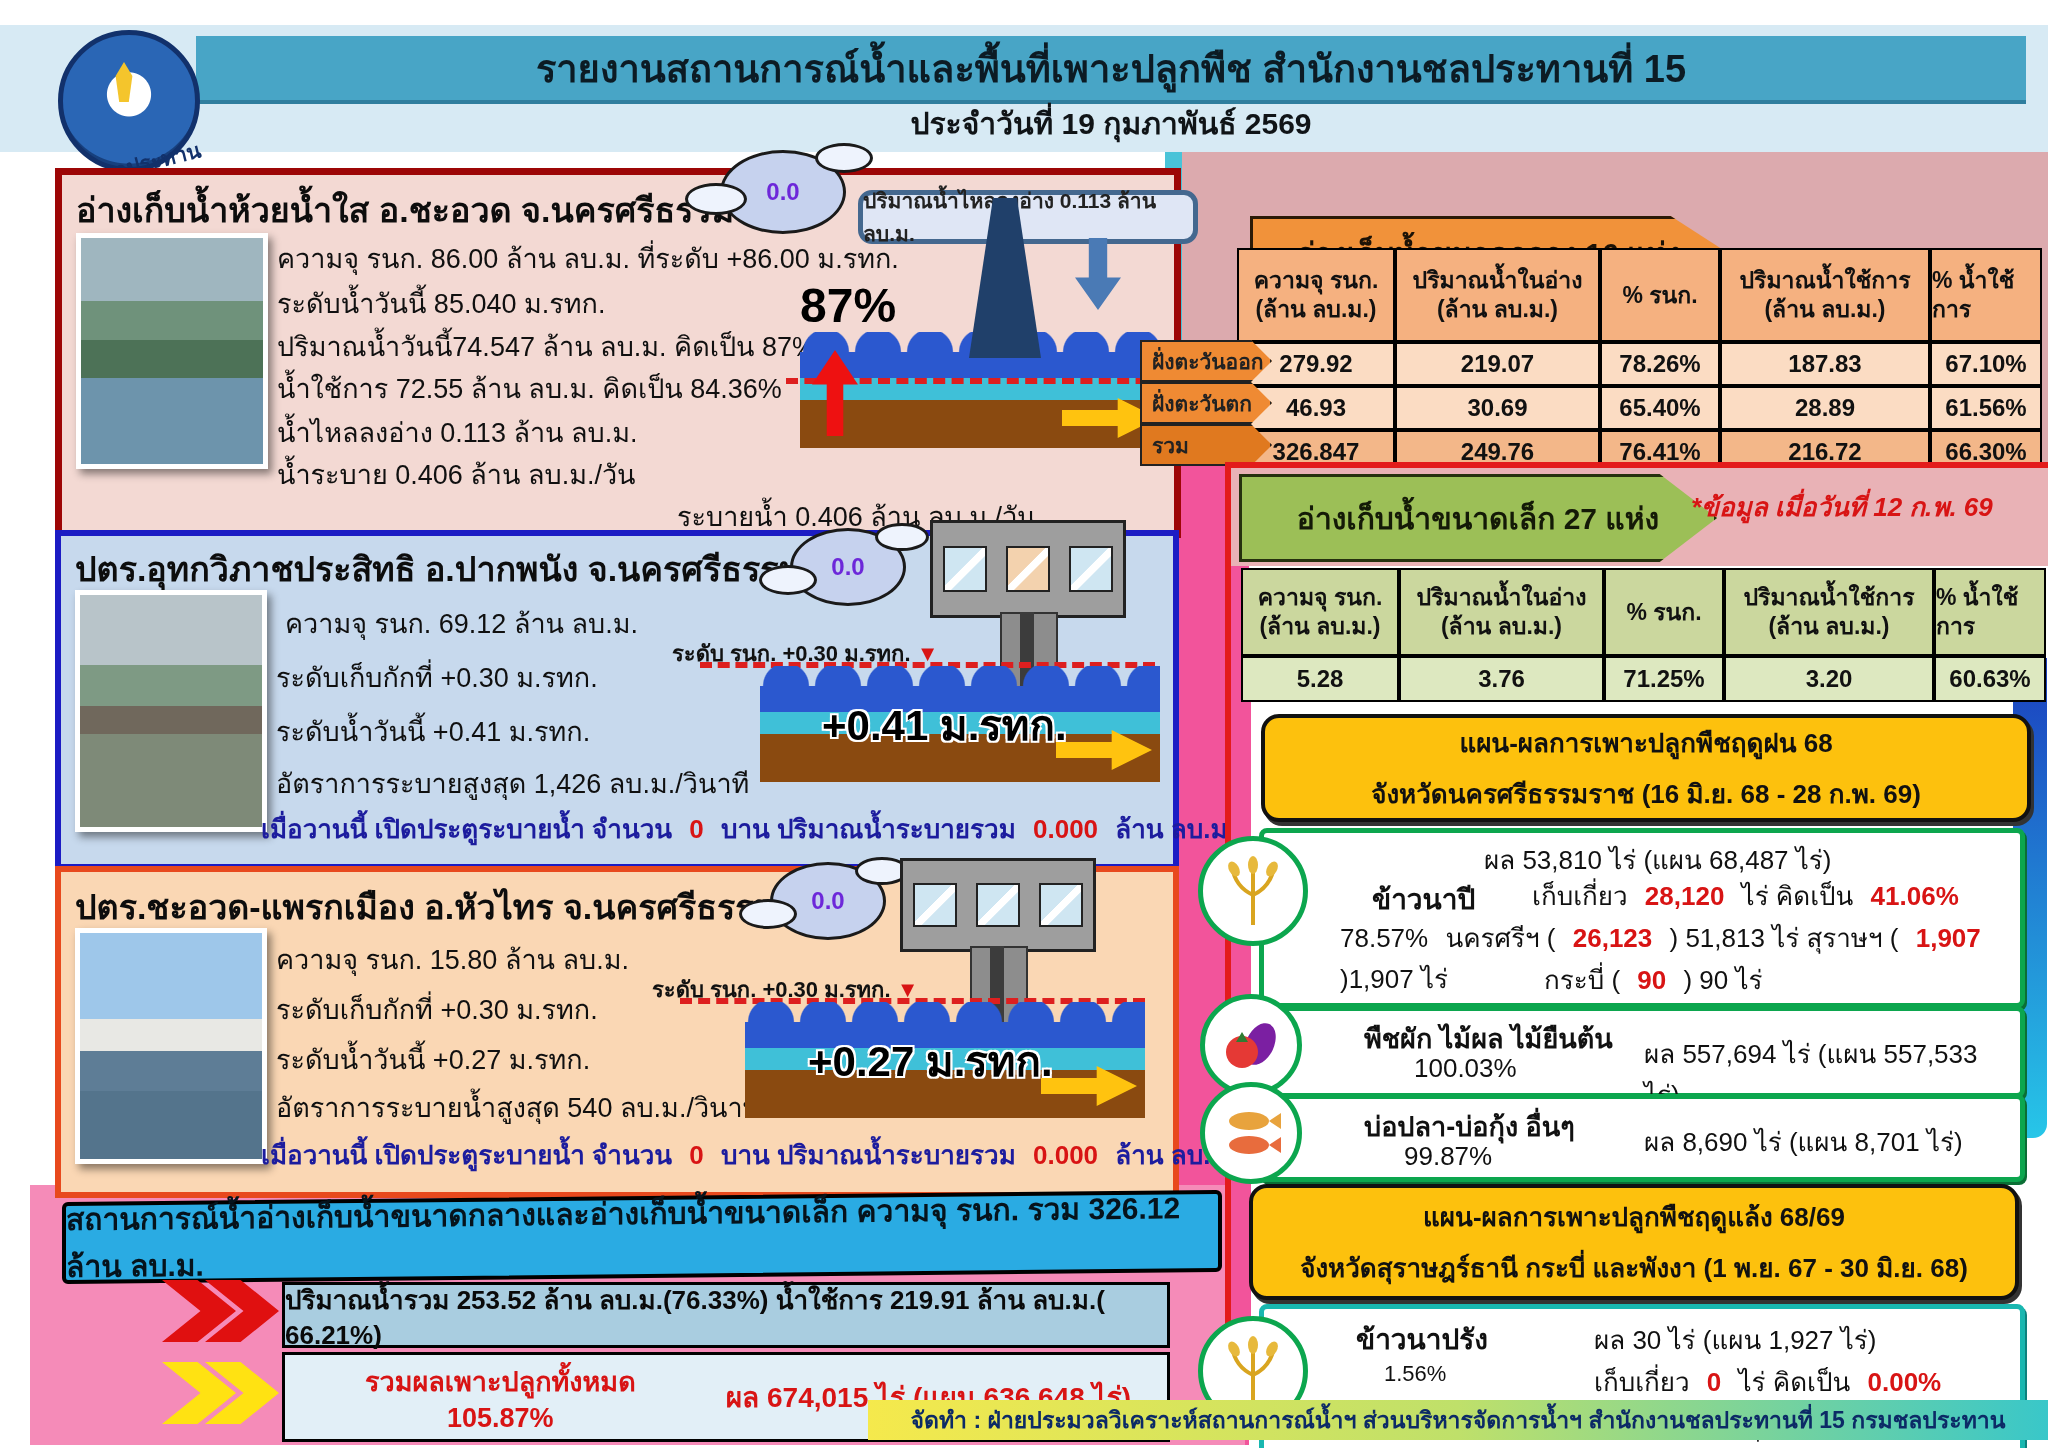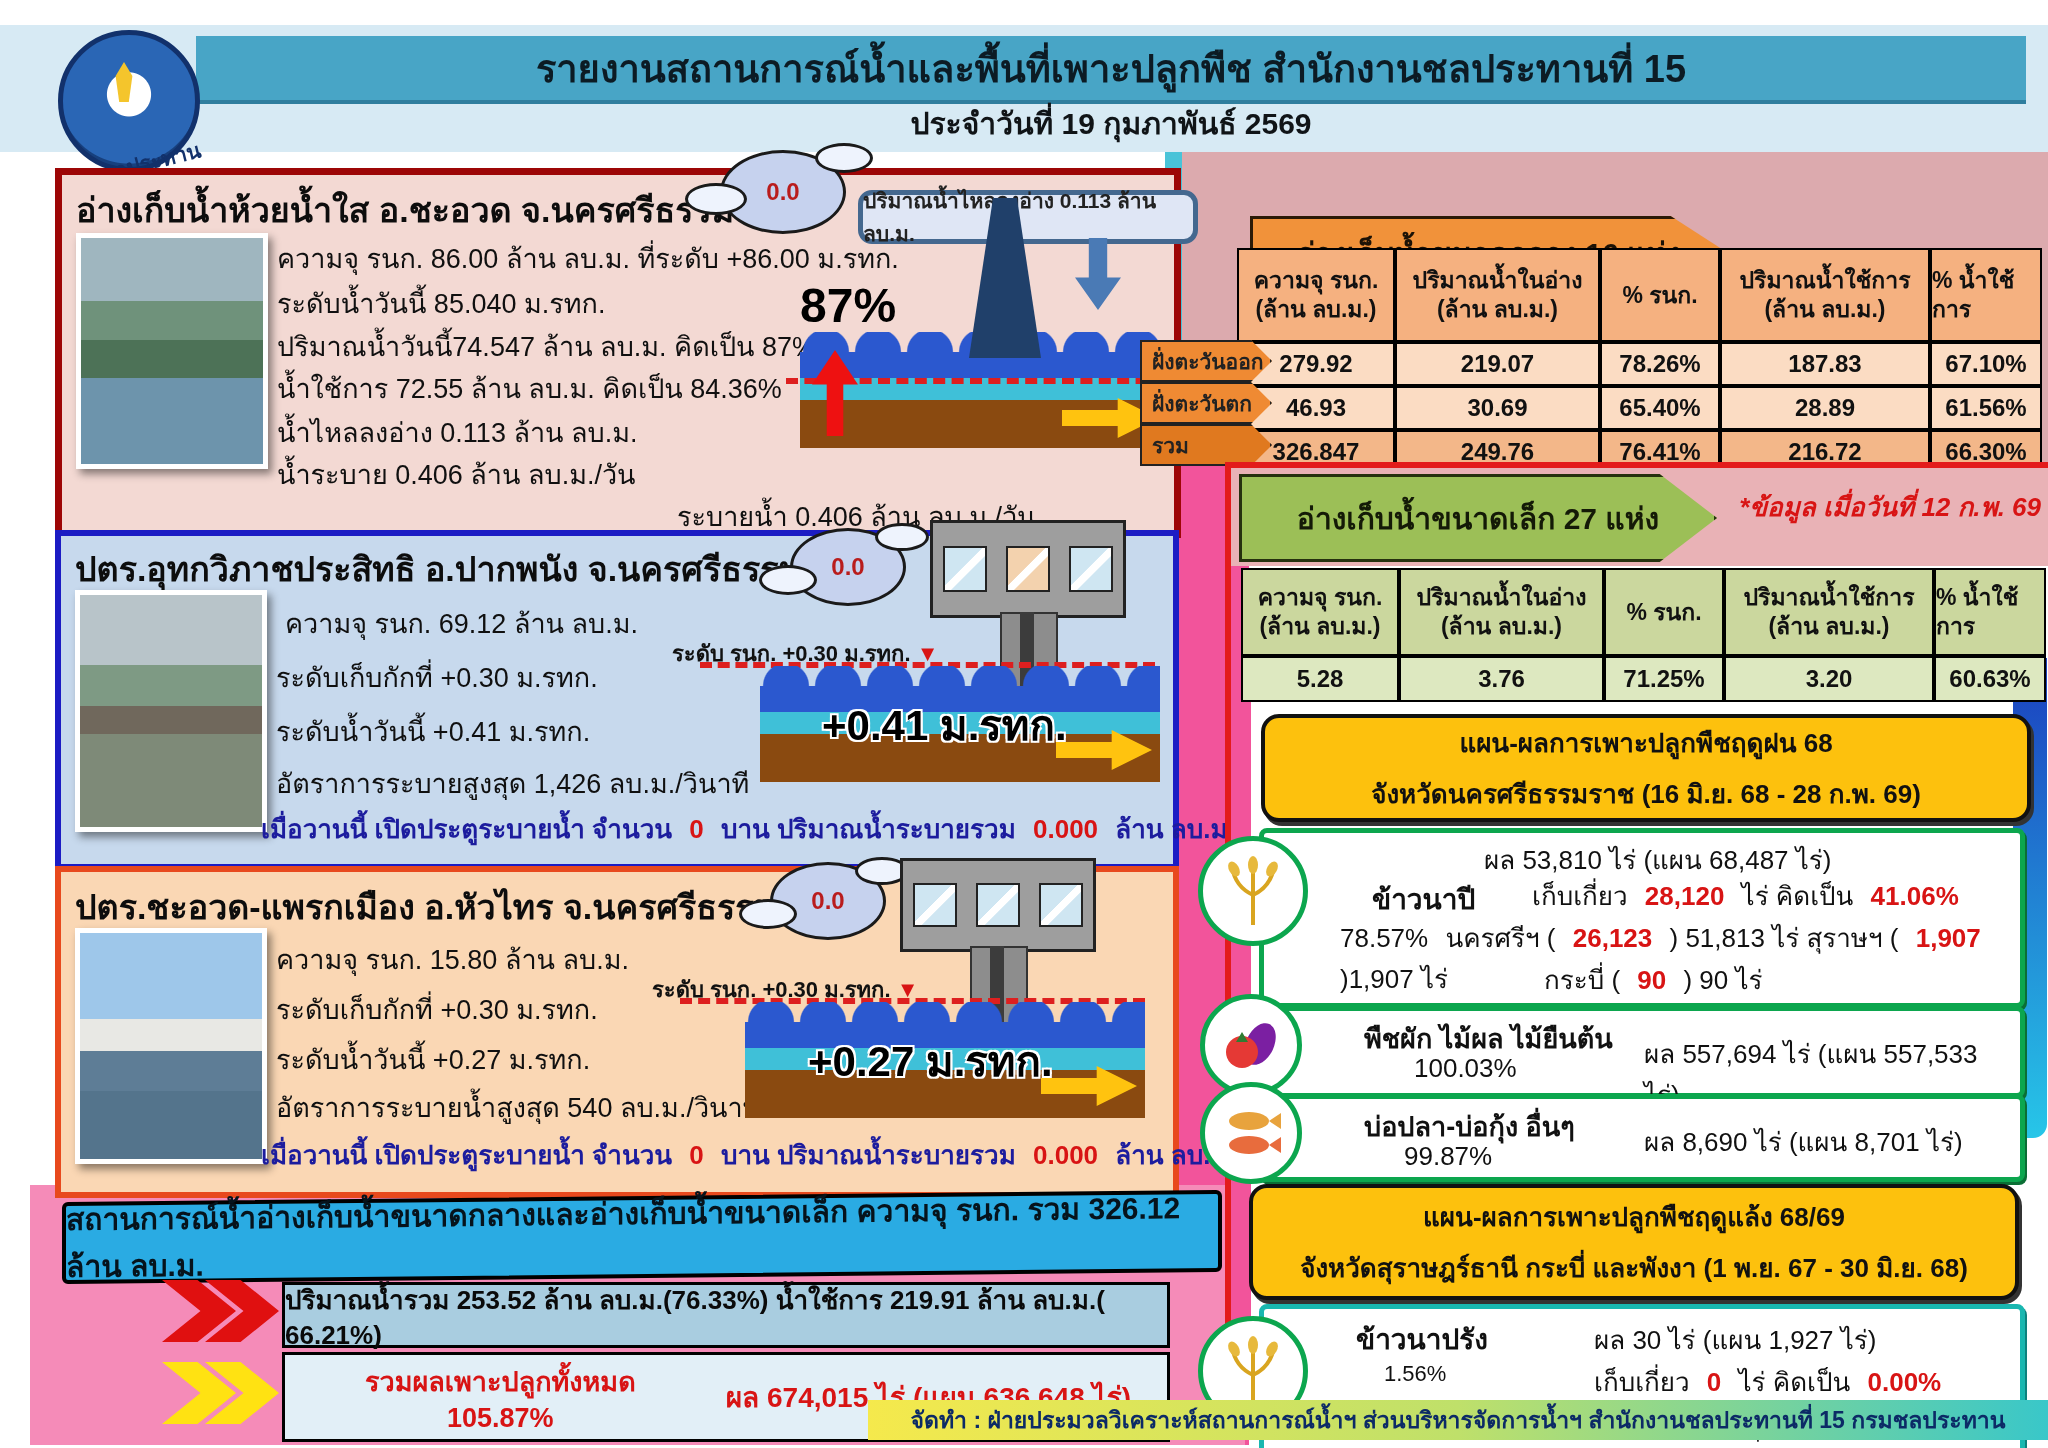"0.0" .cloud { color: #b91c1c -> #6d28d9 }
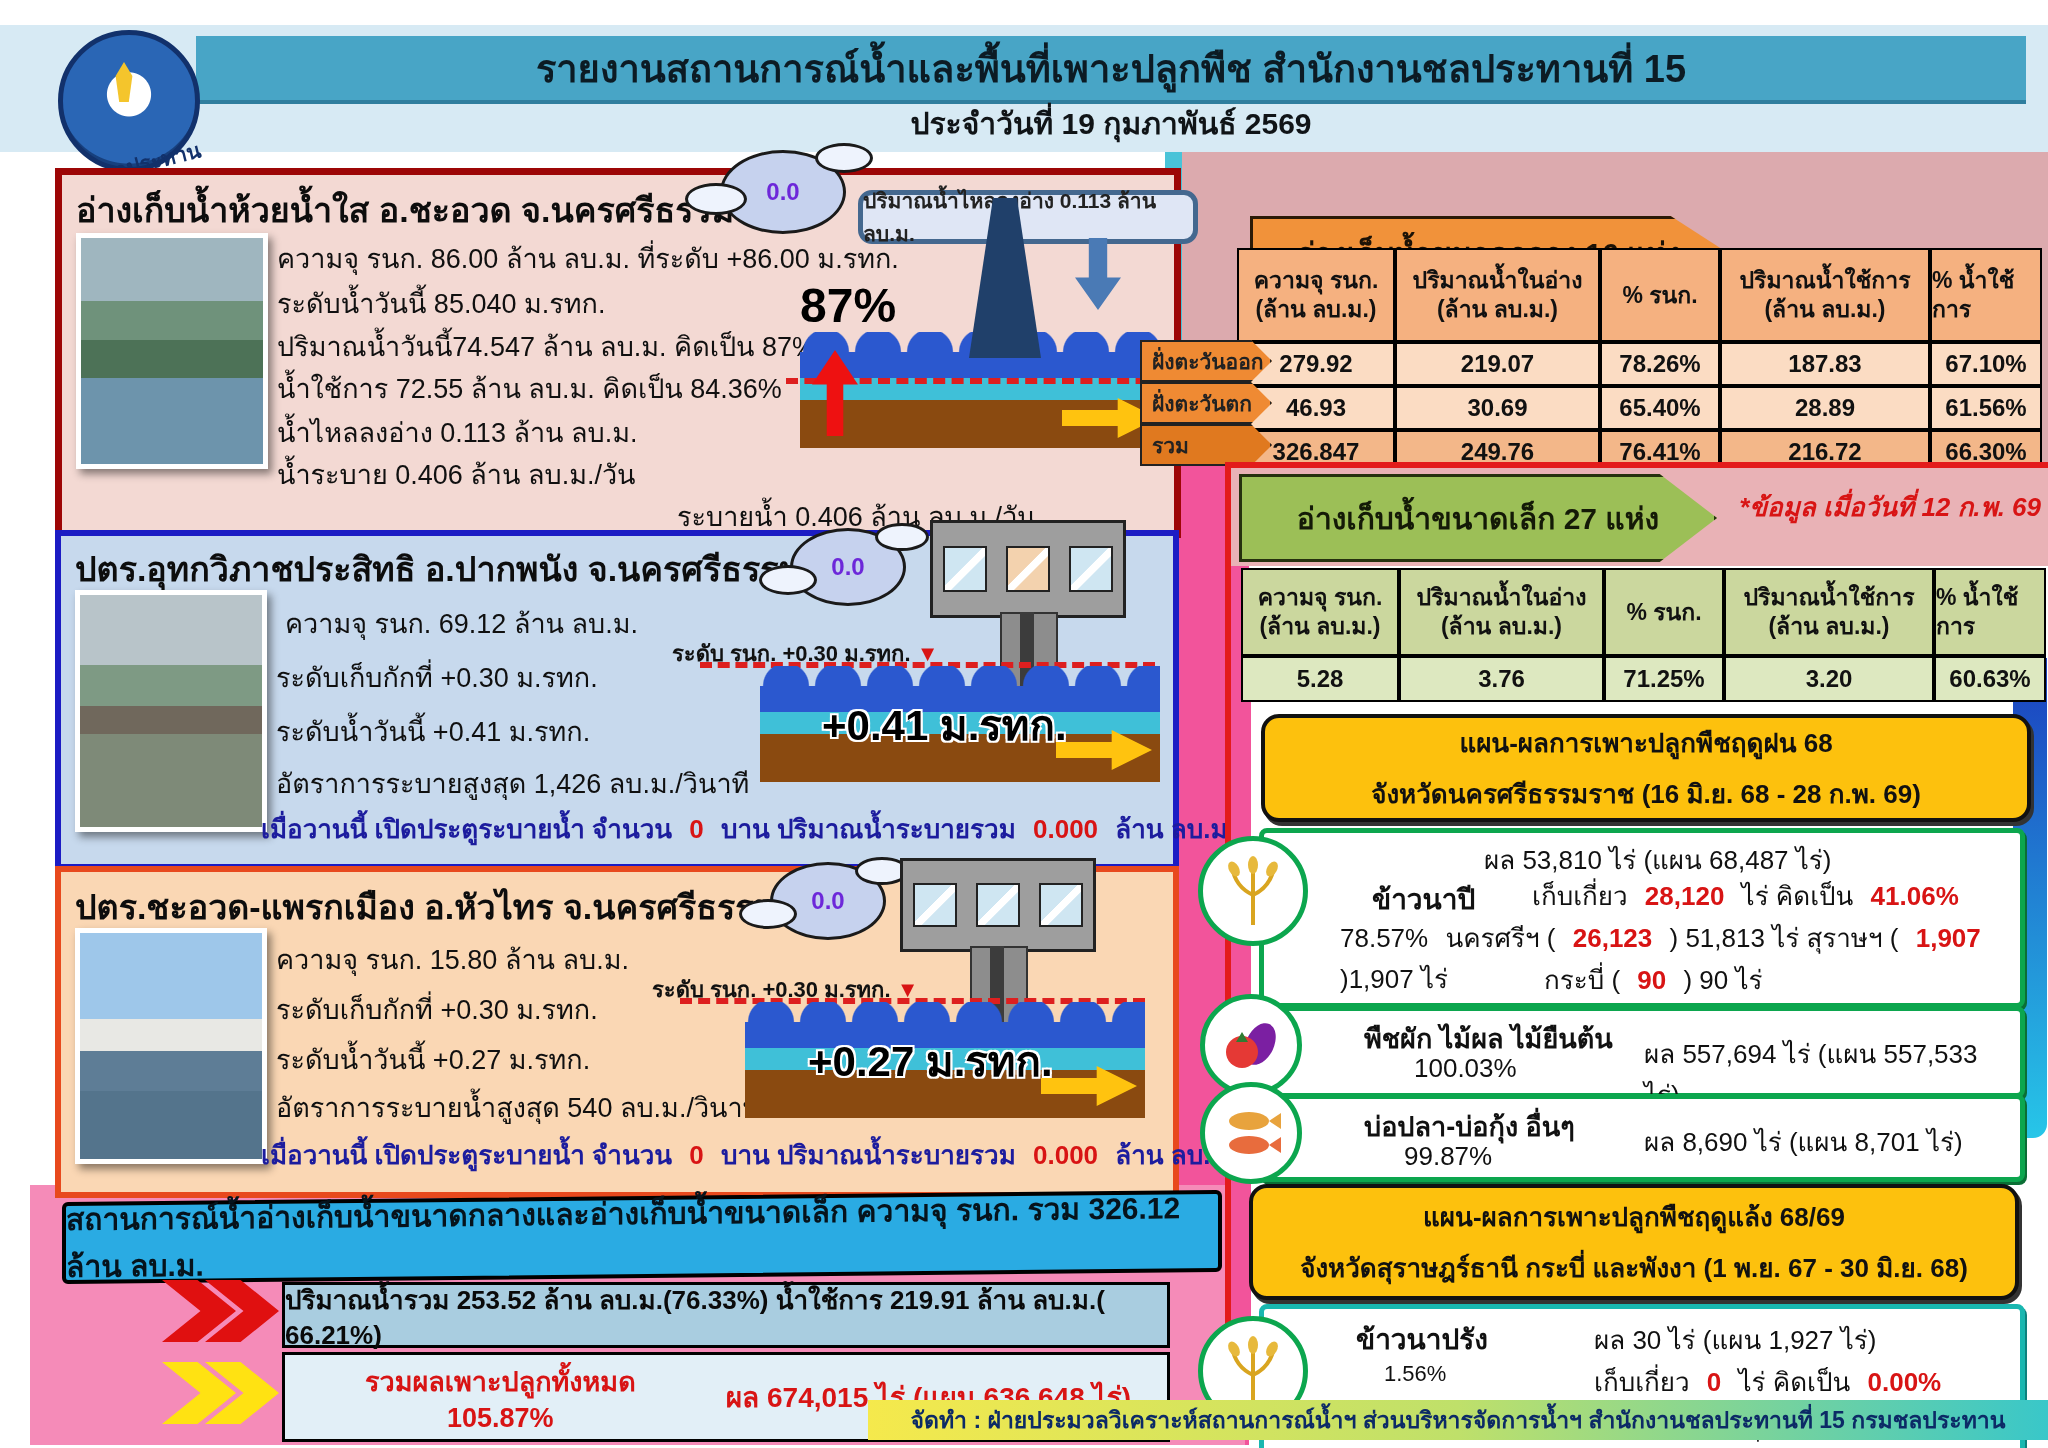"*ข้อมูล เมื่อวันที่ 12 ก.พ. 69" div.abs { text-align: right -> none }
